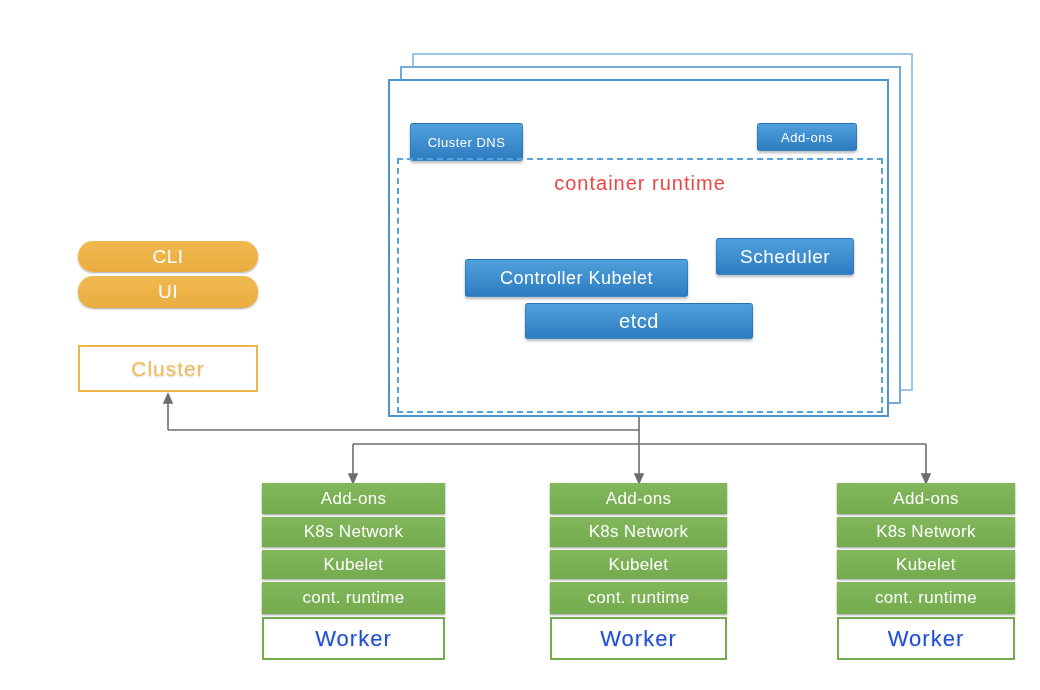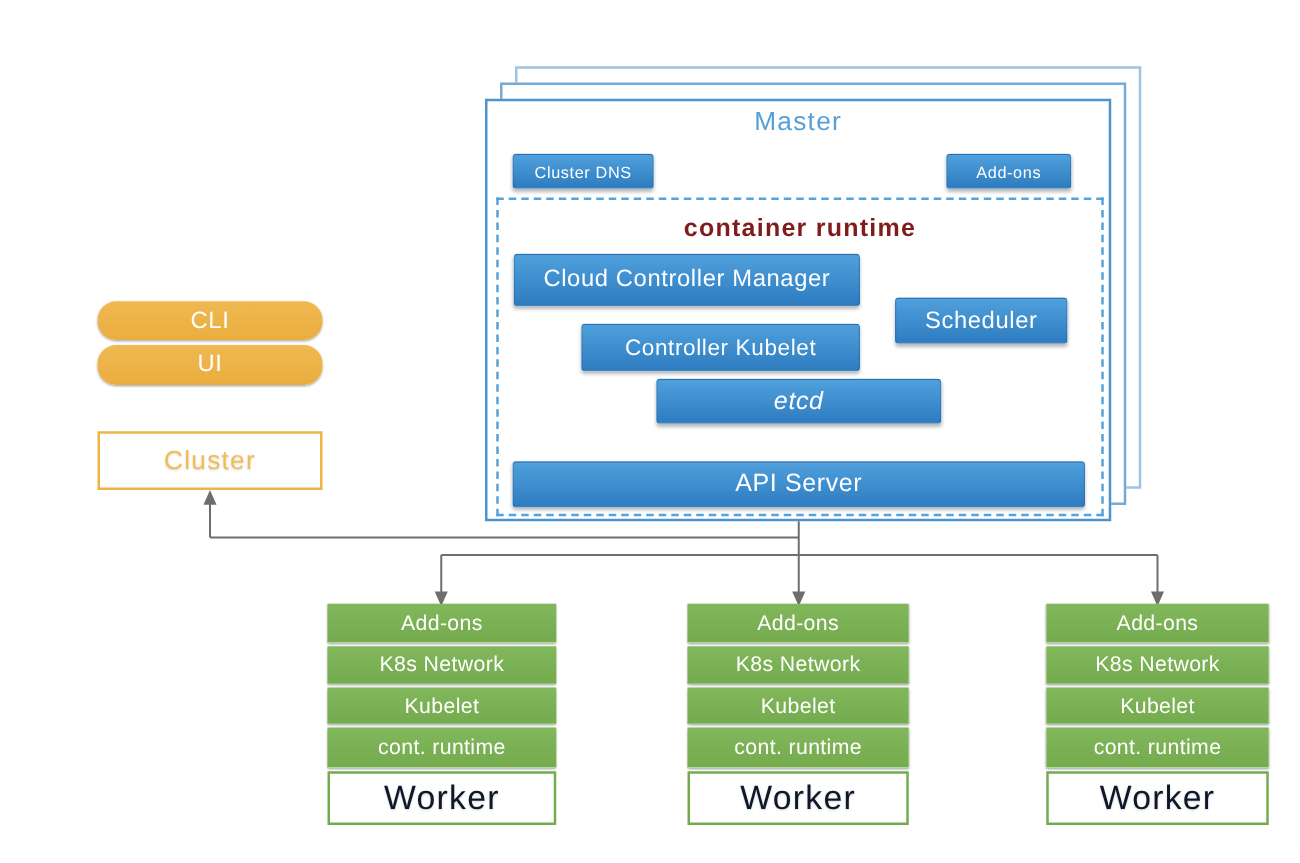"Master" div.master-title { html: <div>Master</div> -> none }
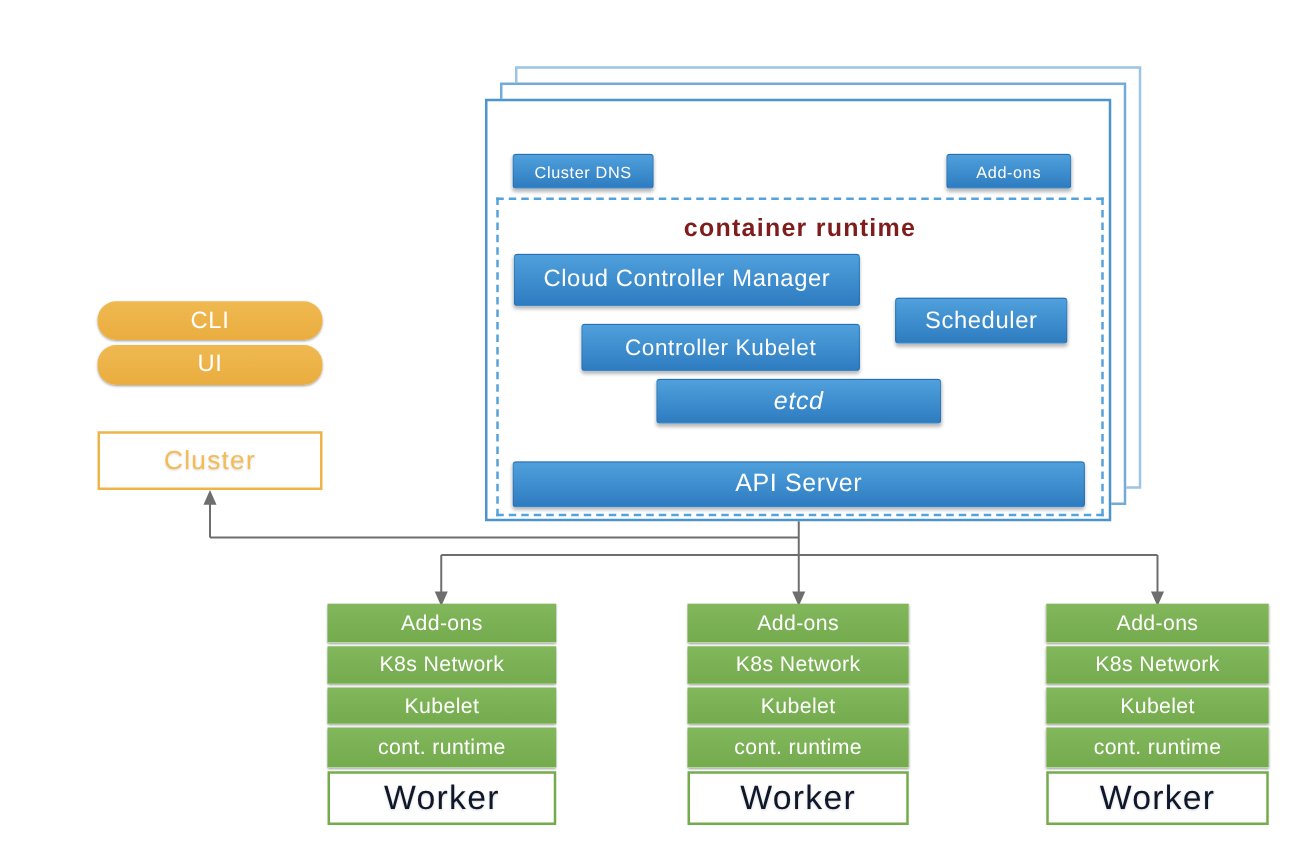"Cluster DNS" div.blue-box { height: 28px -> 38px }
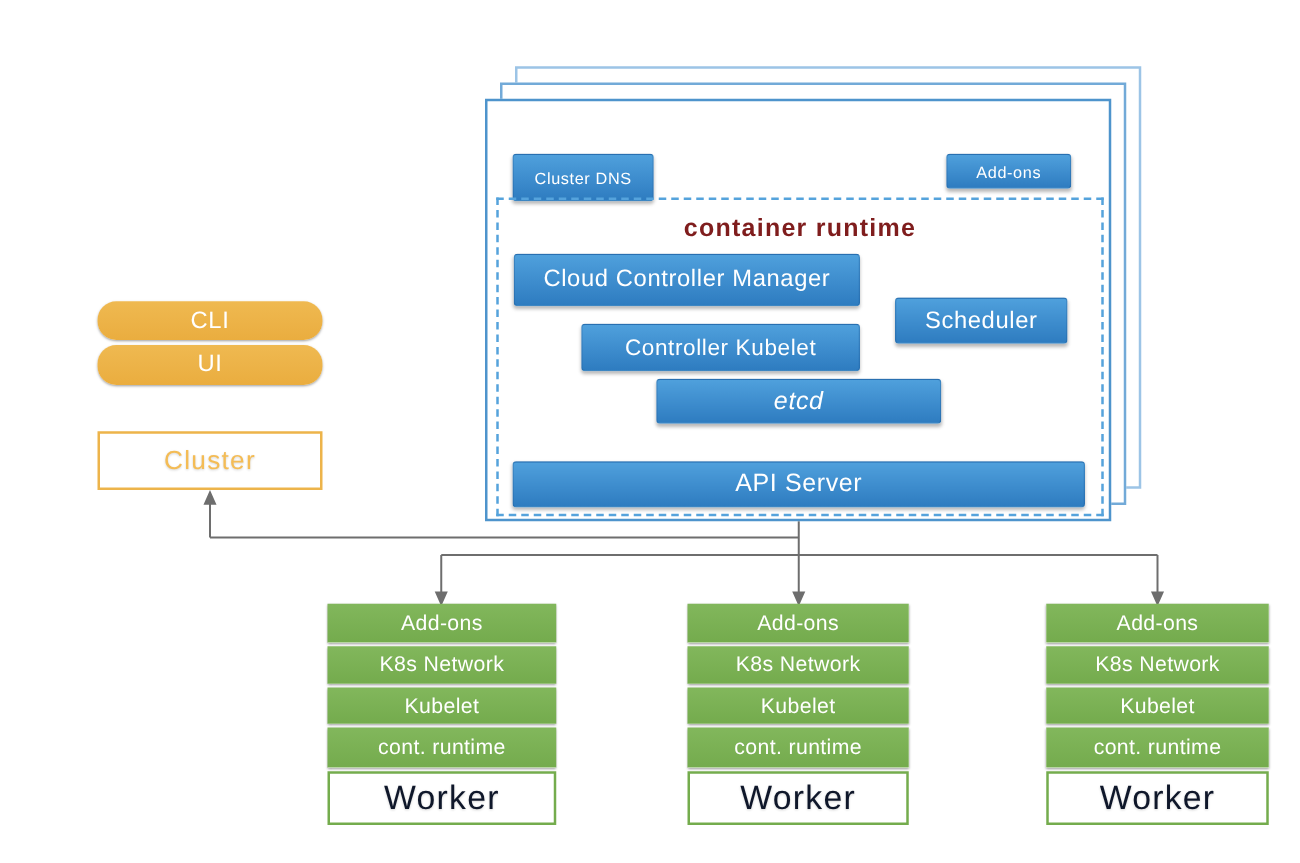"container runtime" .cr-label { color: #7f1d1d -> #ef4444; font-weight: bold -> none }
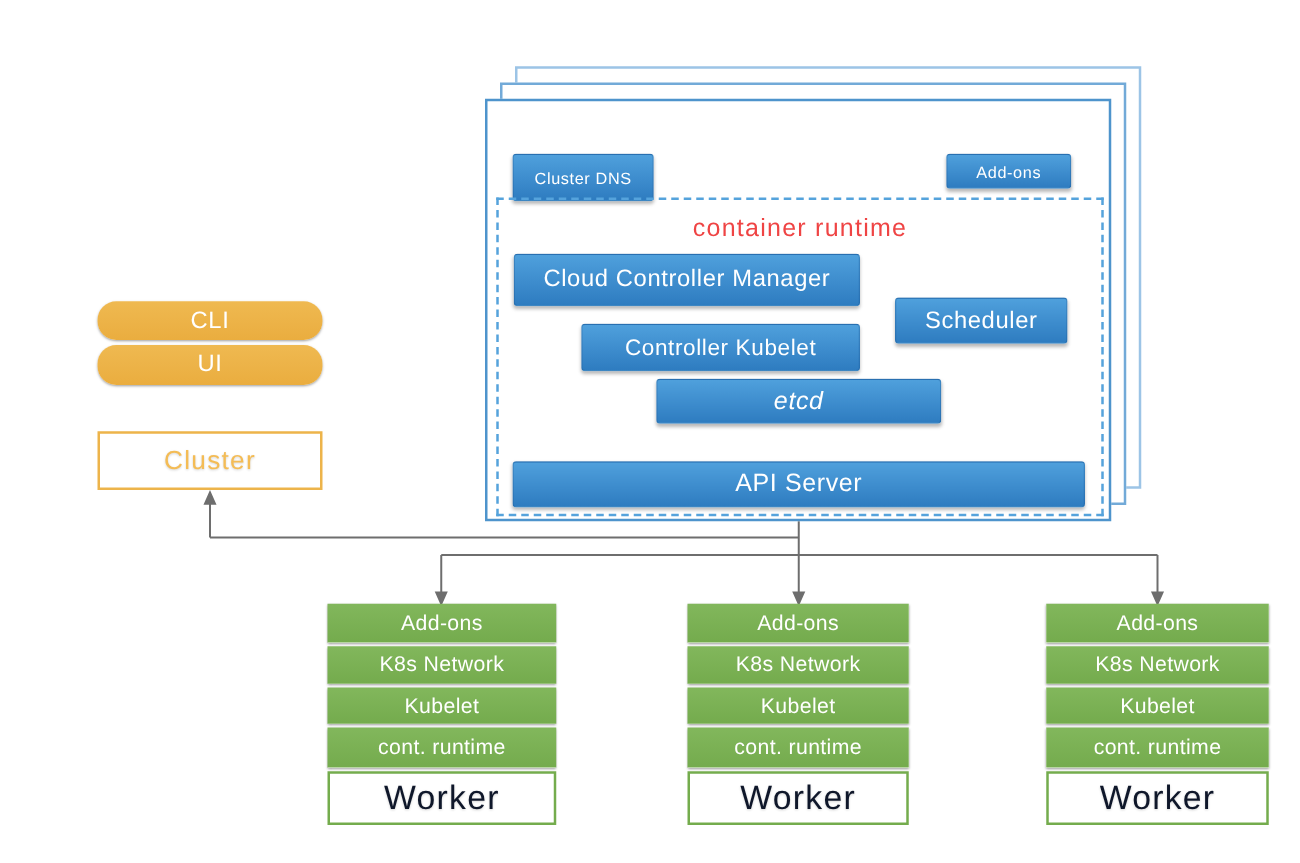"Cloud Controller Manager" div.blue-box { html: <div>Cloud Controller Manager</div> -> none }
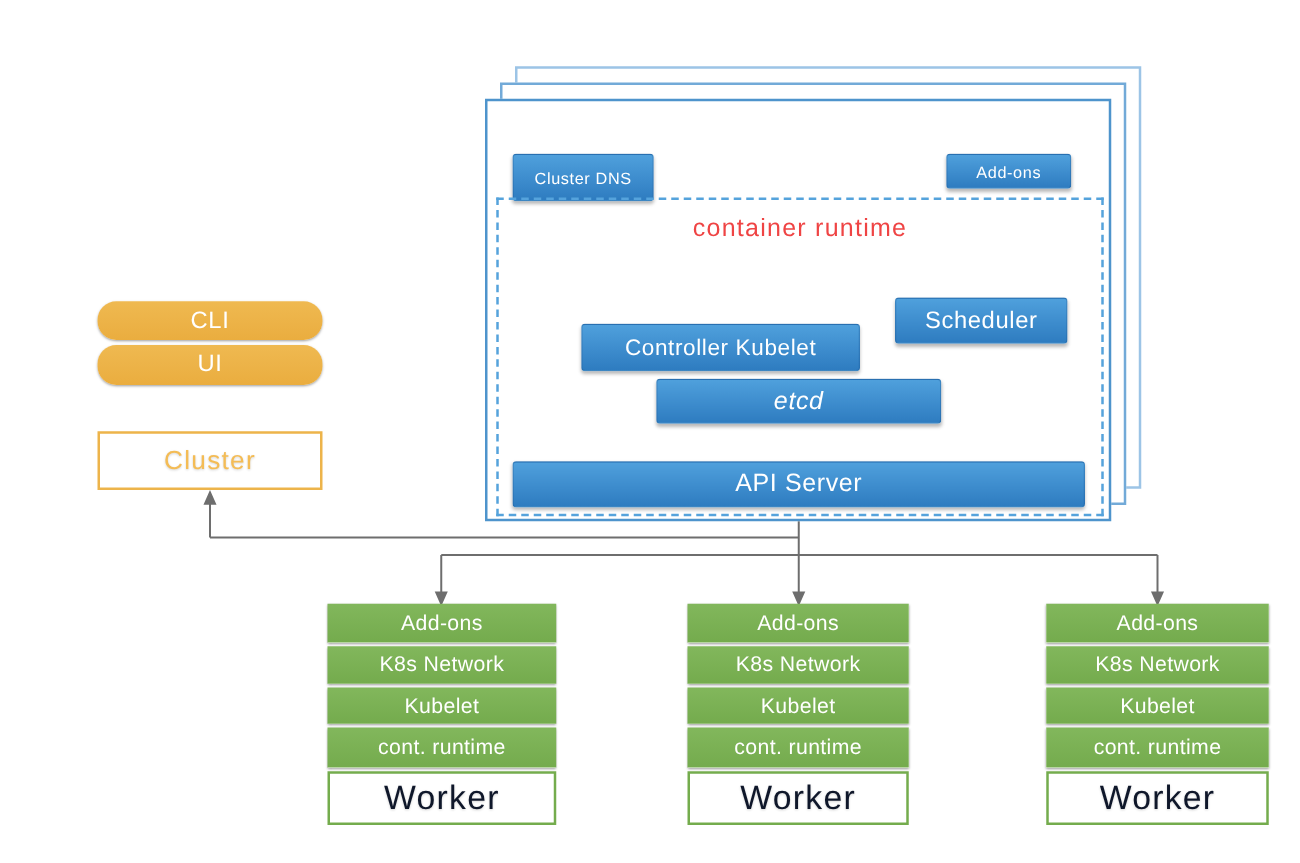"etcd" div.blue-box { font-style: italic -> none }
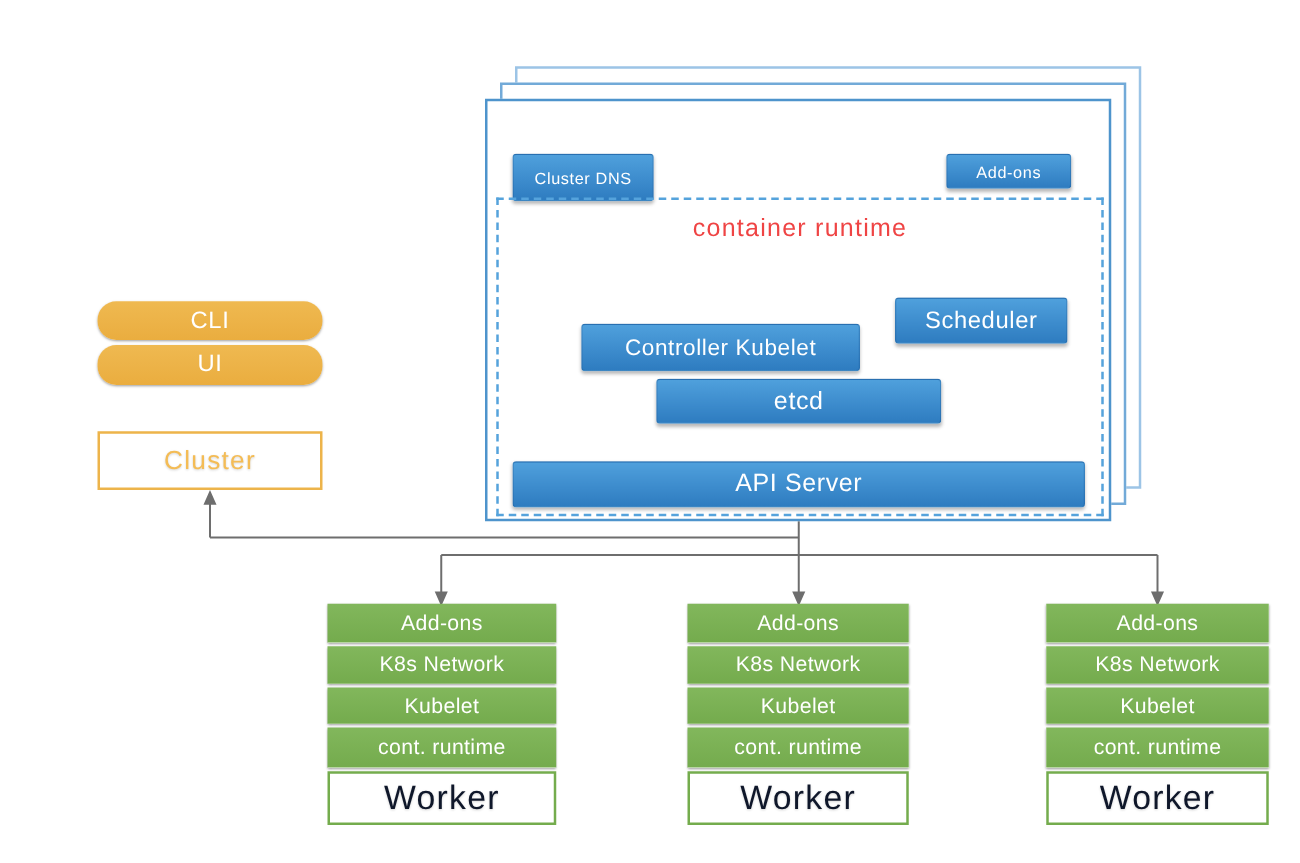"API Server" div.blue-box { html: <div>API Server</div> -> none }
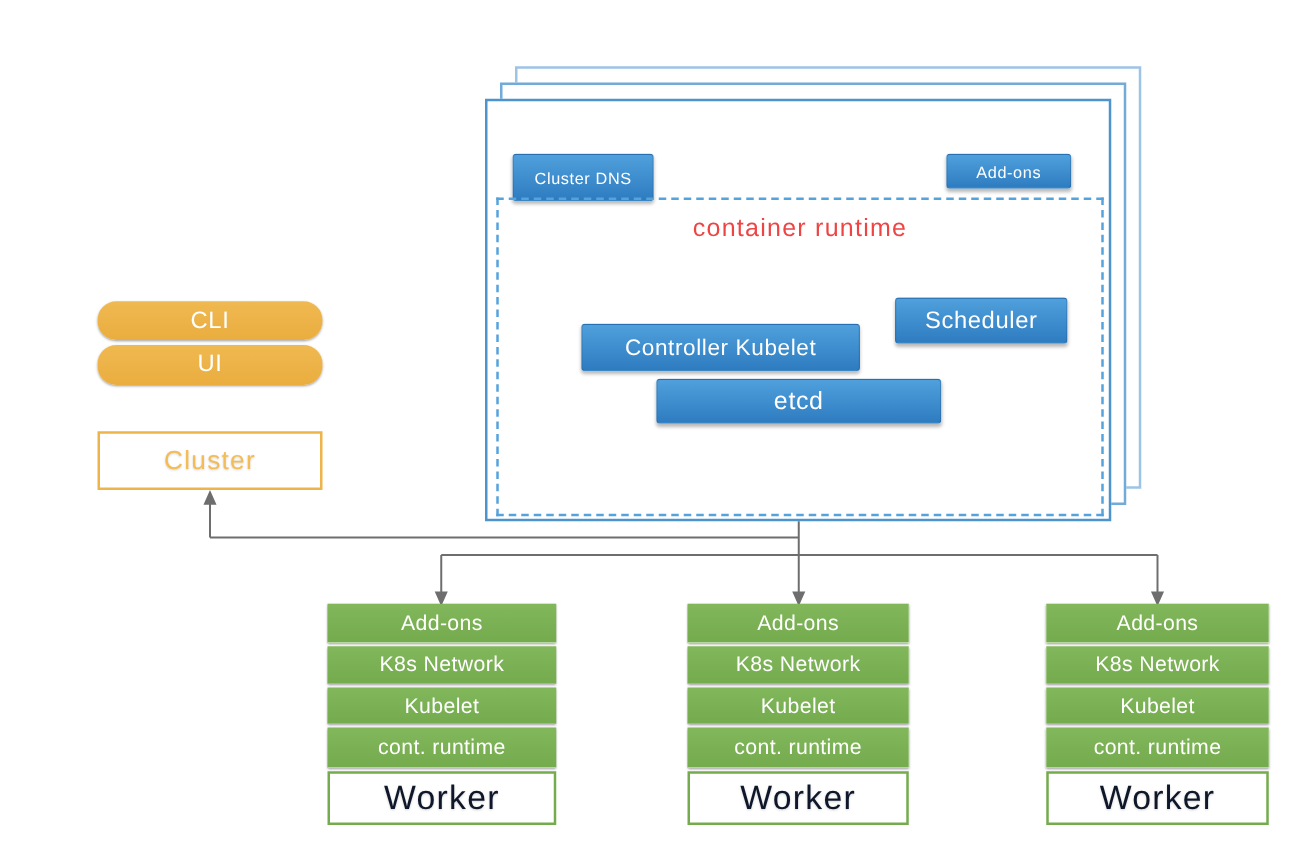"Worker" .worker-label { color: #0f172a -> #1d4ed8; font-size: 27px -> 22px }
